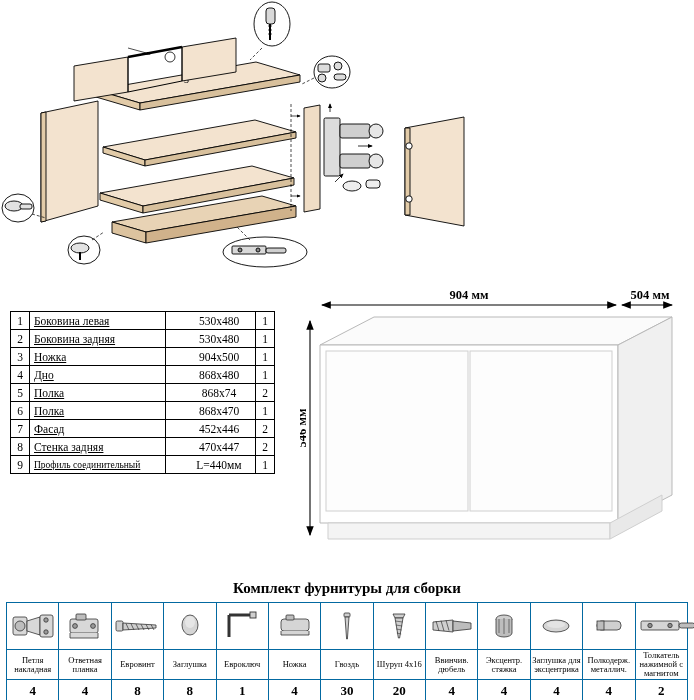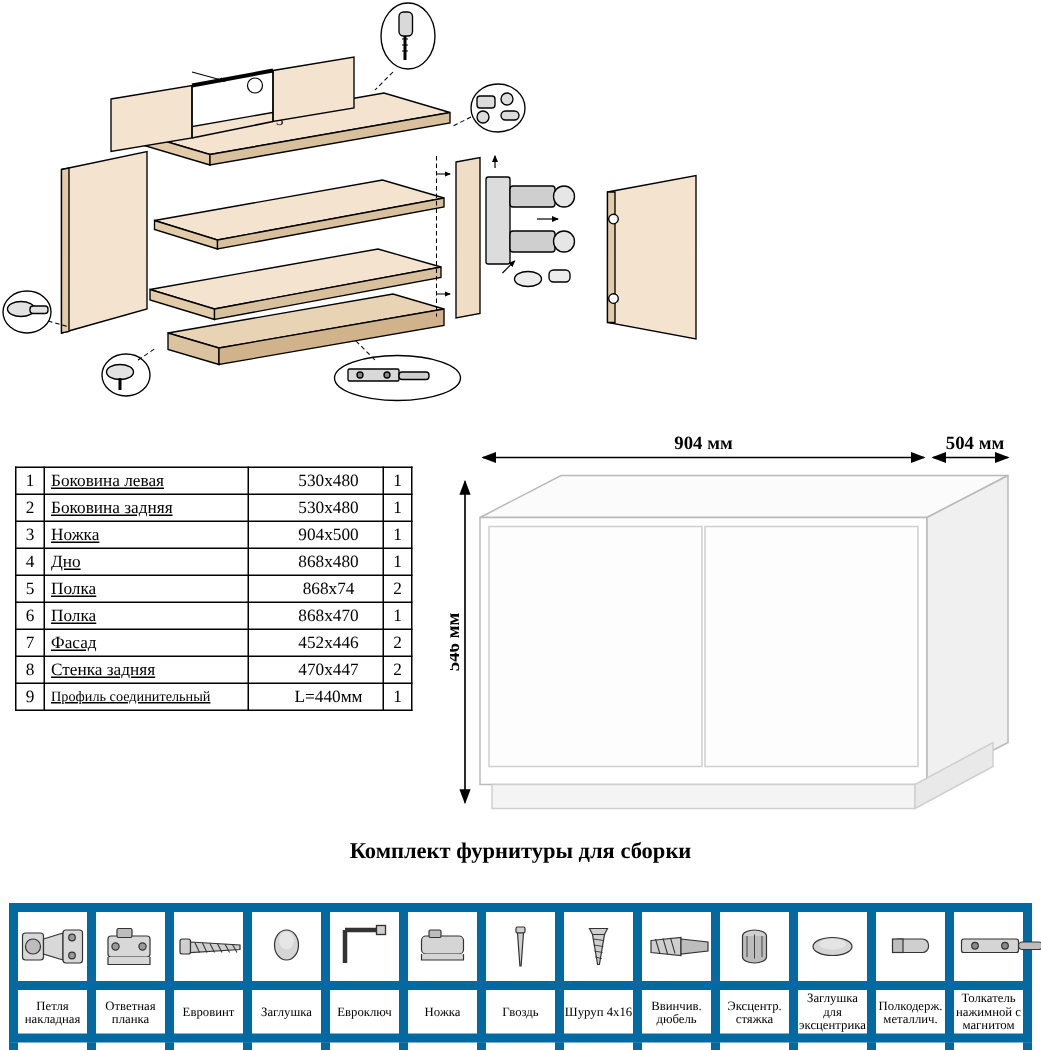"Комплект фурнитуры для сборки" .kit-title { top: 560px -> 580px }
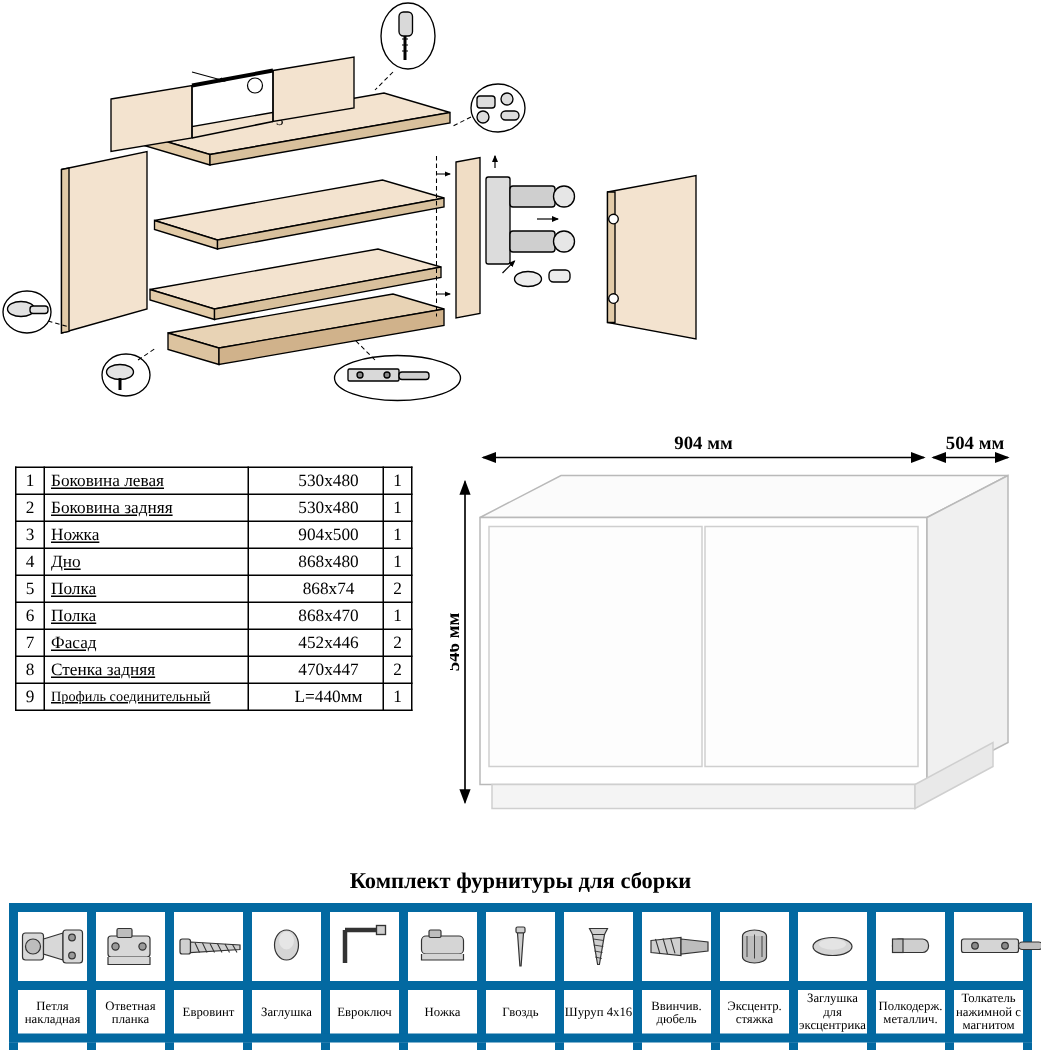"Петля накладная" .kit td { border: 6px solid #0369a1 -> 1px solid #0369a1 }
